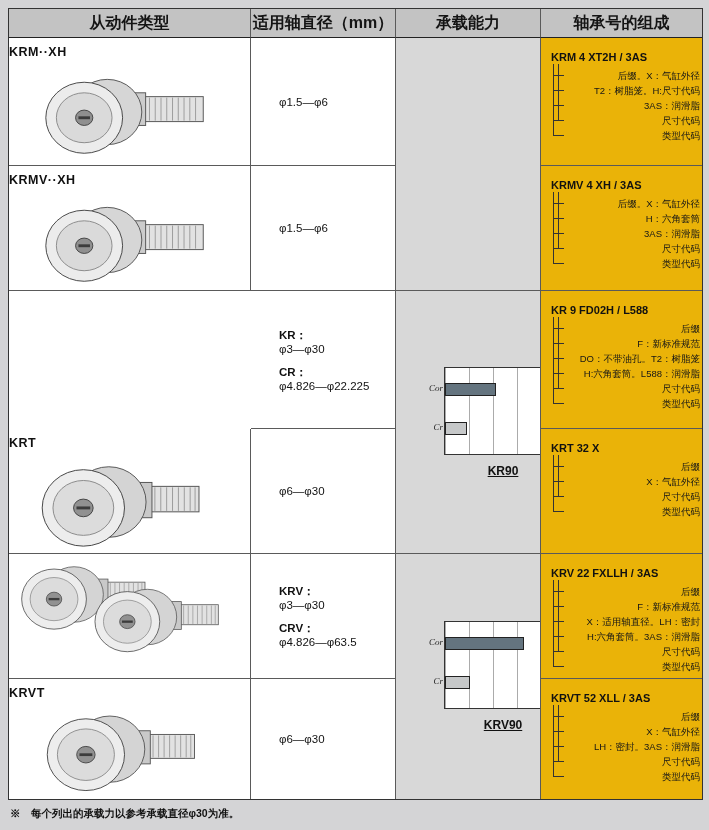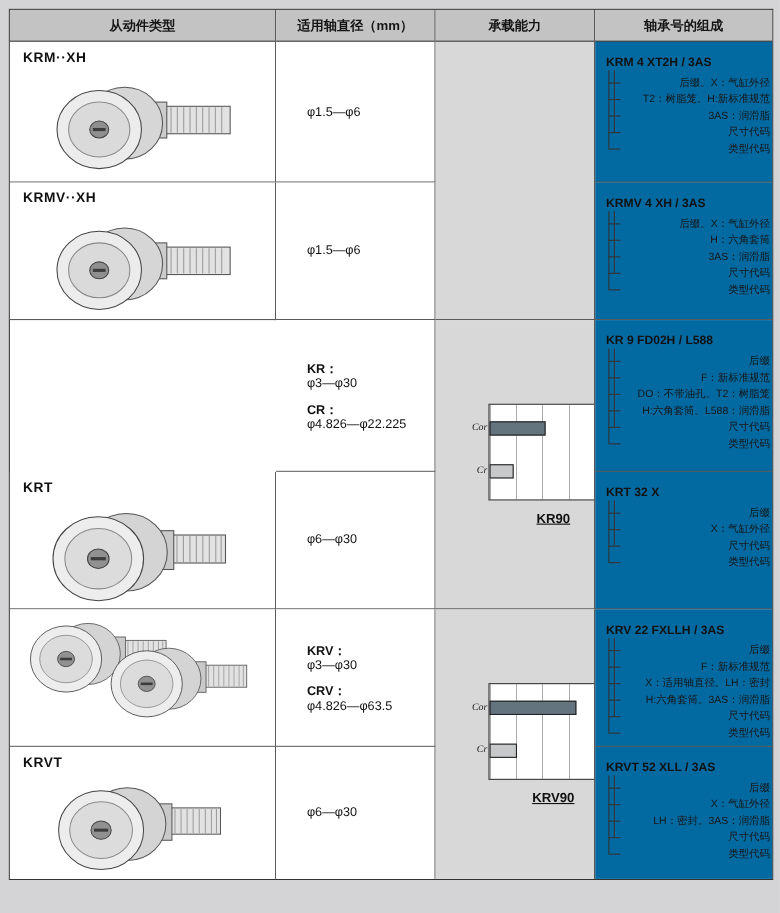"从动件类型" .hcell { font-size: 12px -> 16px }
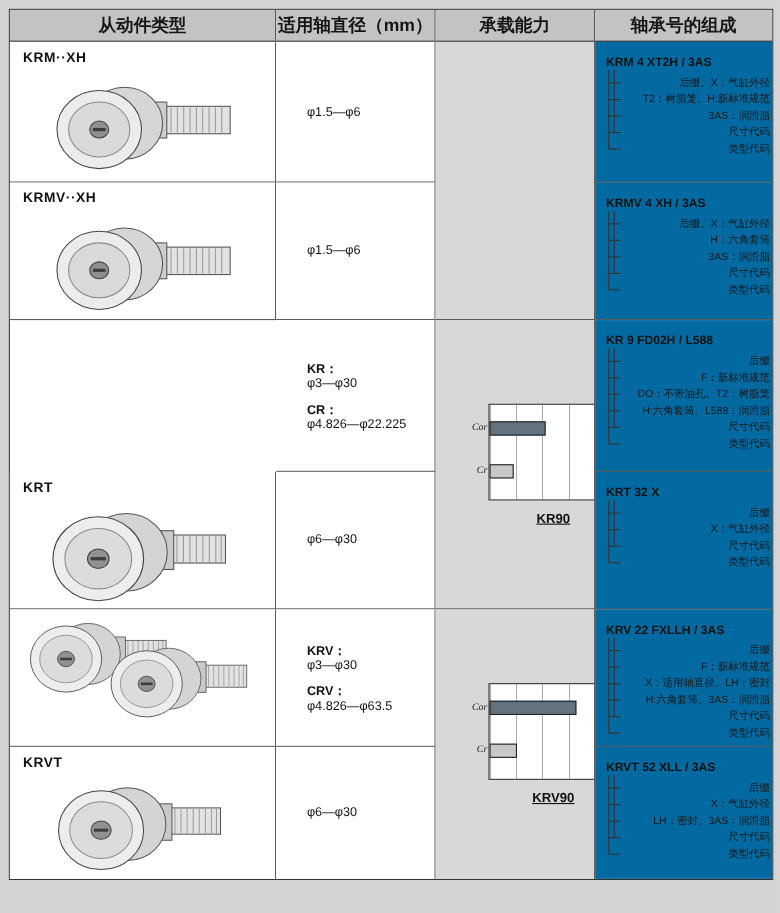"KRM··XH" .type-cell { padding: 7px 10px 0 12px -> 7px 10px 0 0 }
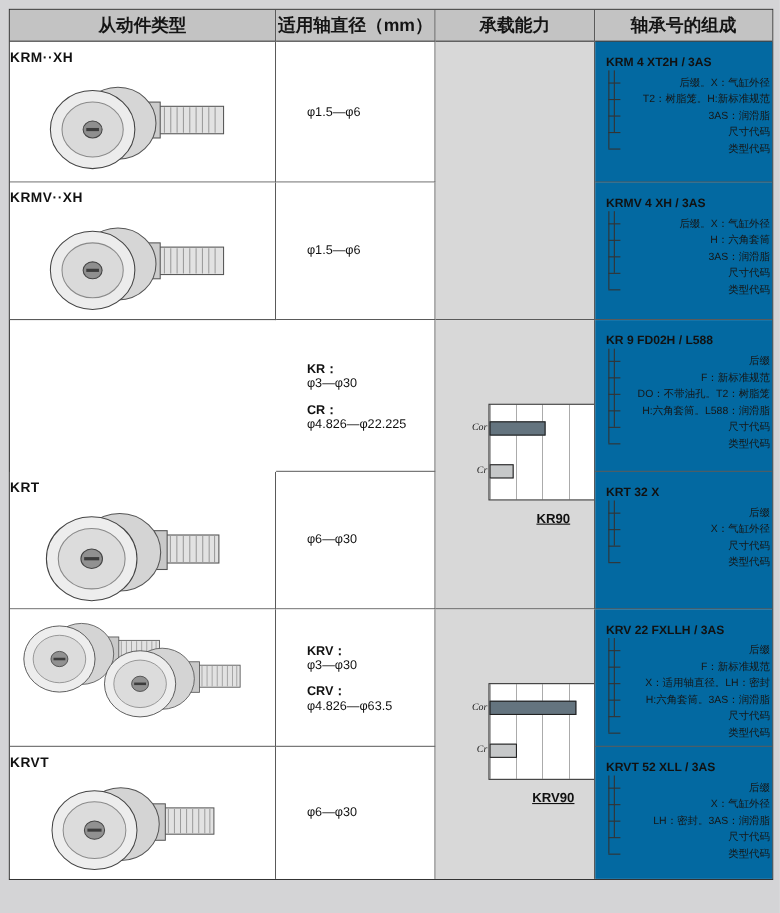"KRM 4 XT2H / 3AS" .bn { background: #0369a1 -> #eab308 }
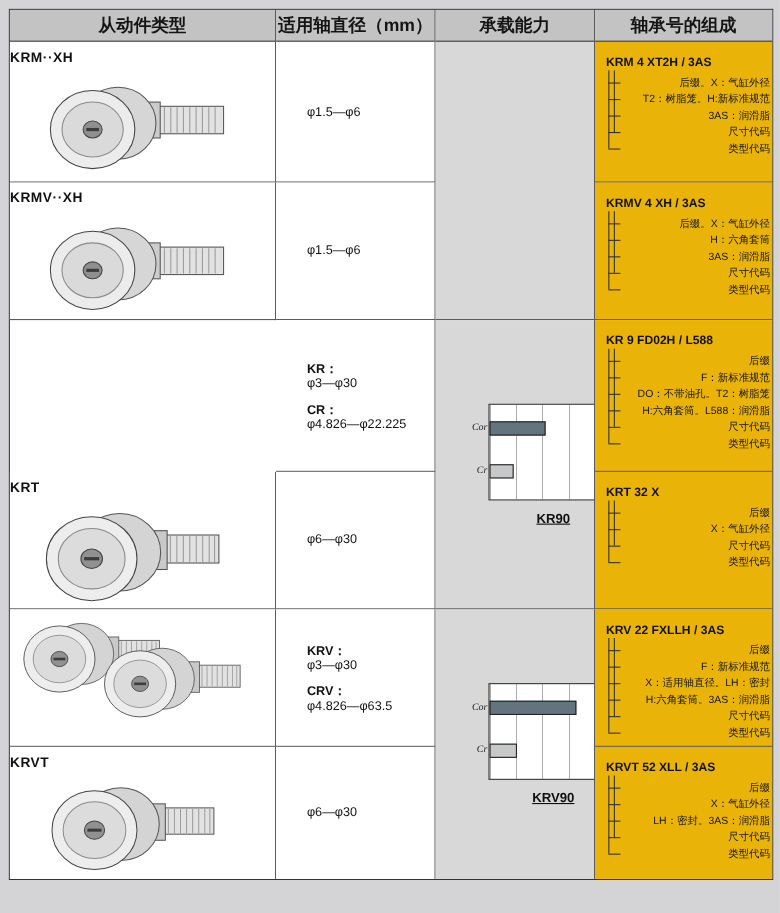"T2：树脂笼。H:新标准规范" div.bn-label { text: H:新标准规范 -> H:尺寸代码 }
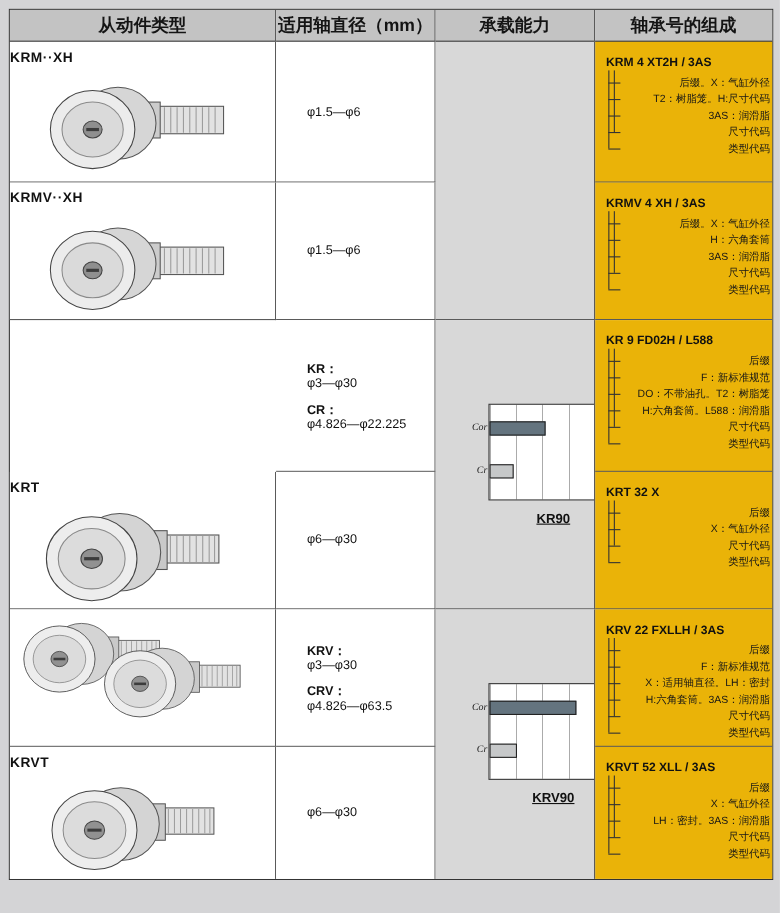"※ 每个列出的承载力以参考承载直径φ30为准。" div.footnote { html: none -> <div>※ 每个列出的承载力以参考承载直径φ30为准。</div> }
